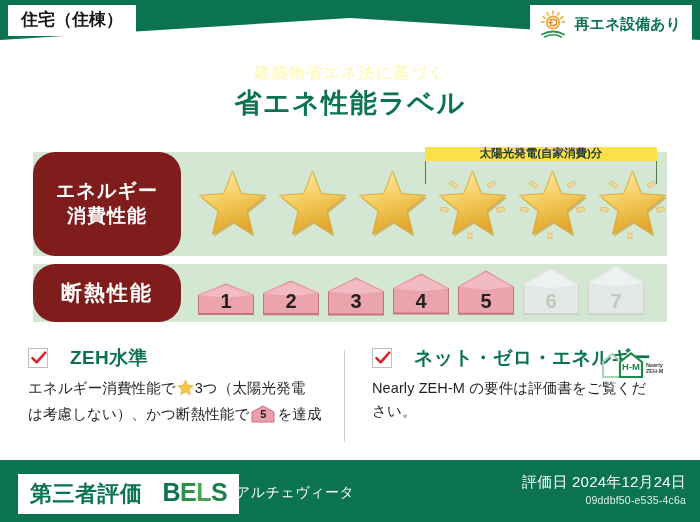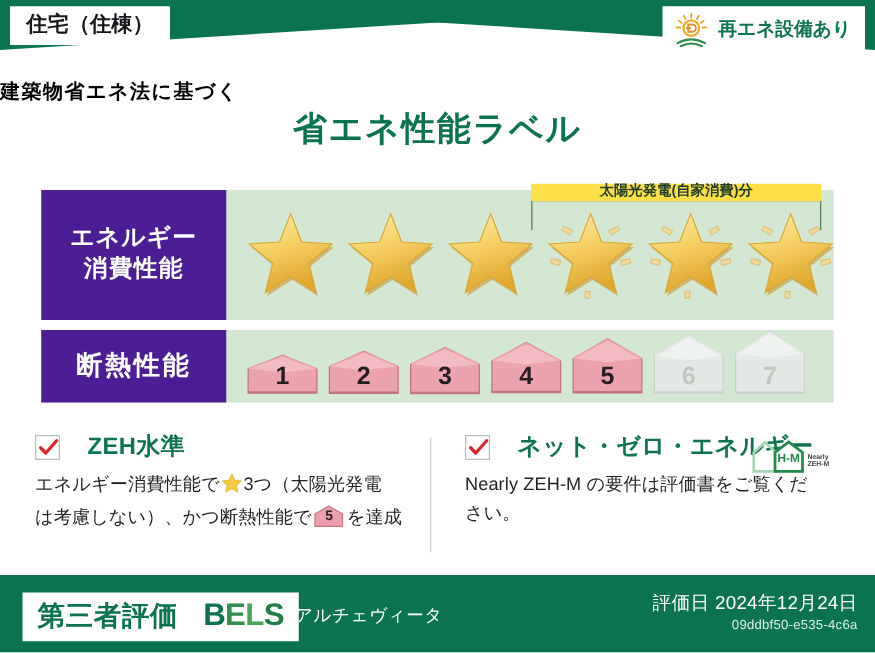"建築物省エネ法に基づく" .head-sub { color: #000000 -> #fef9c3; text-align: none -> center }
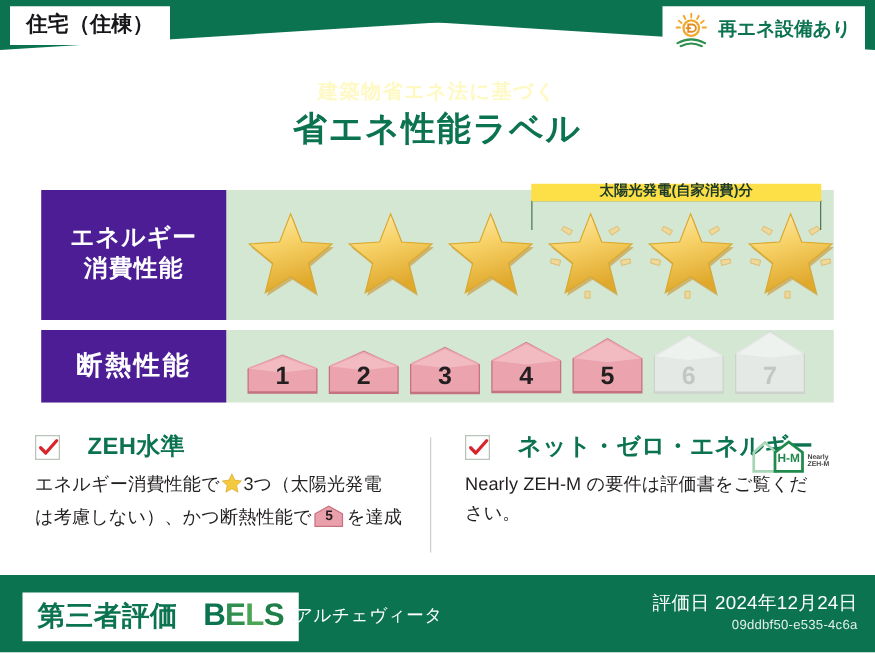"エネルギー" .row-label { background: #4c1d95 -> #7f1d1d; border-radius: none -> 22px }
